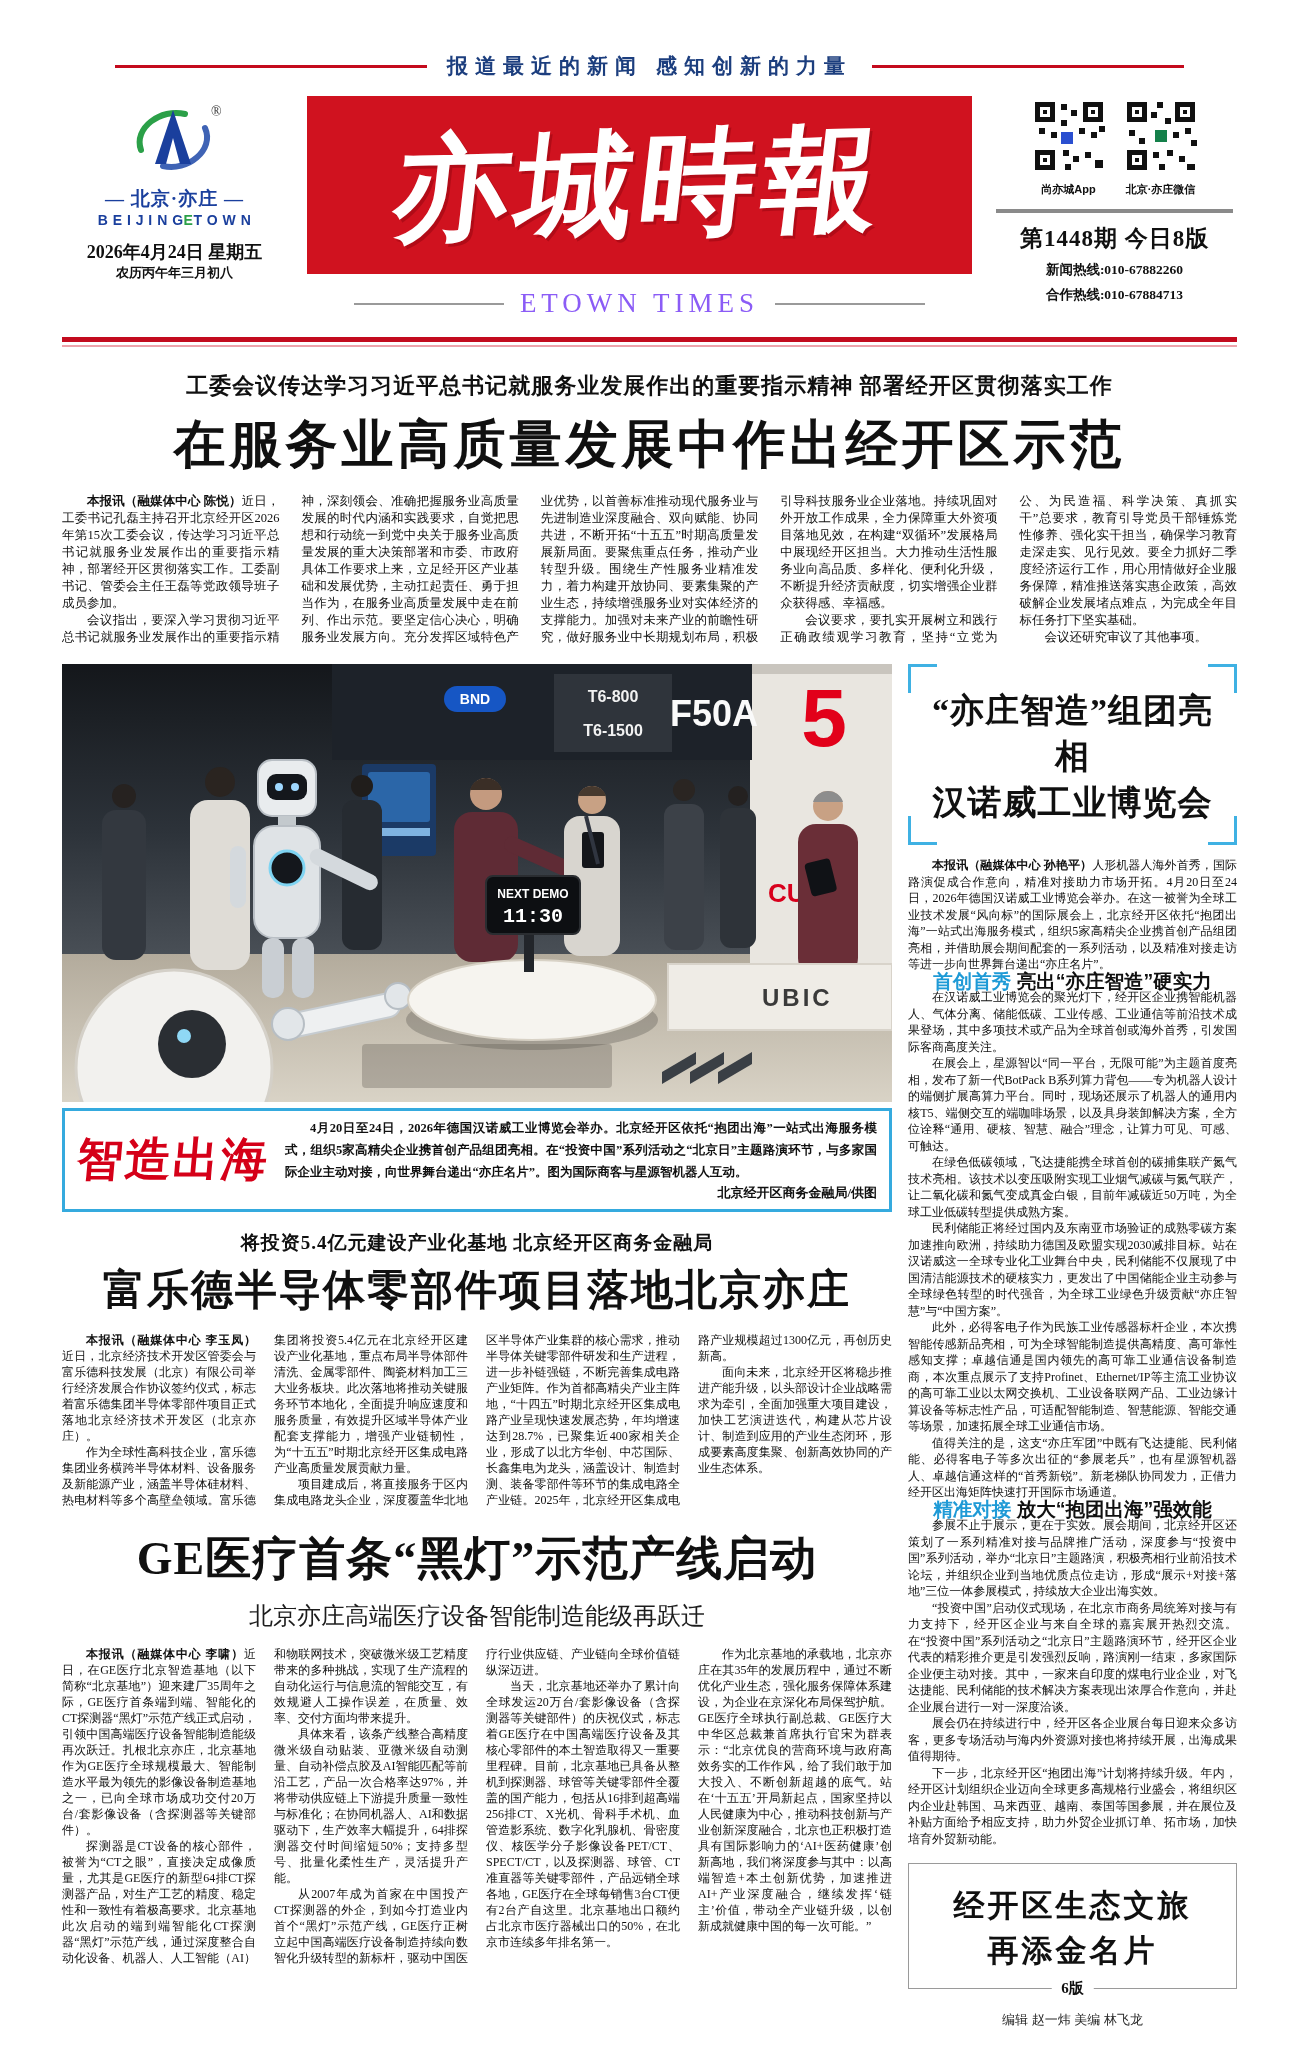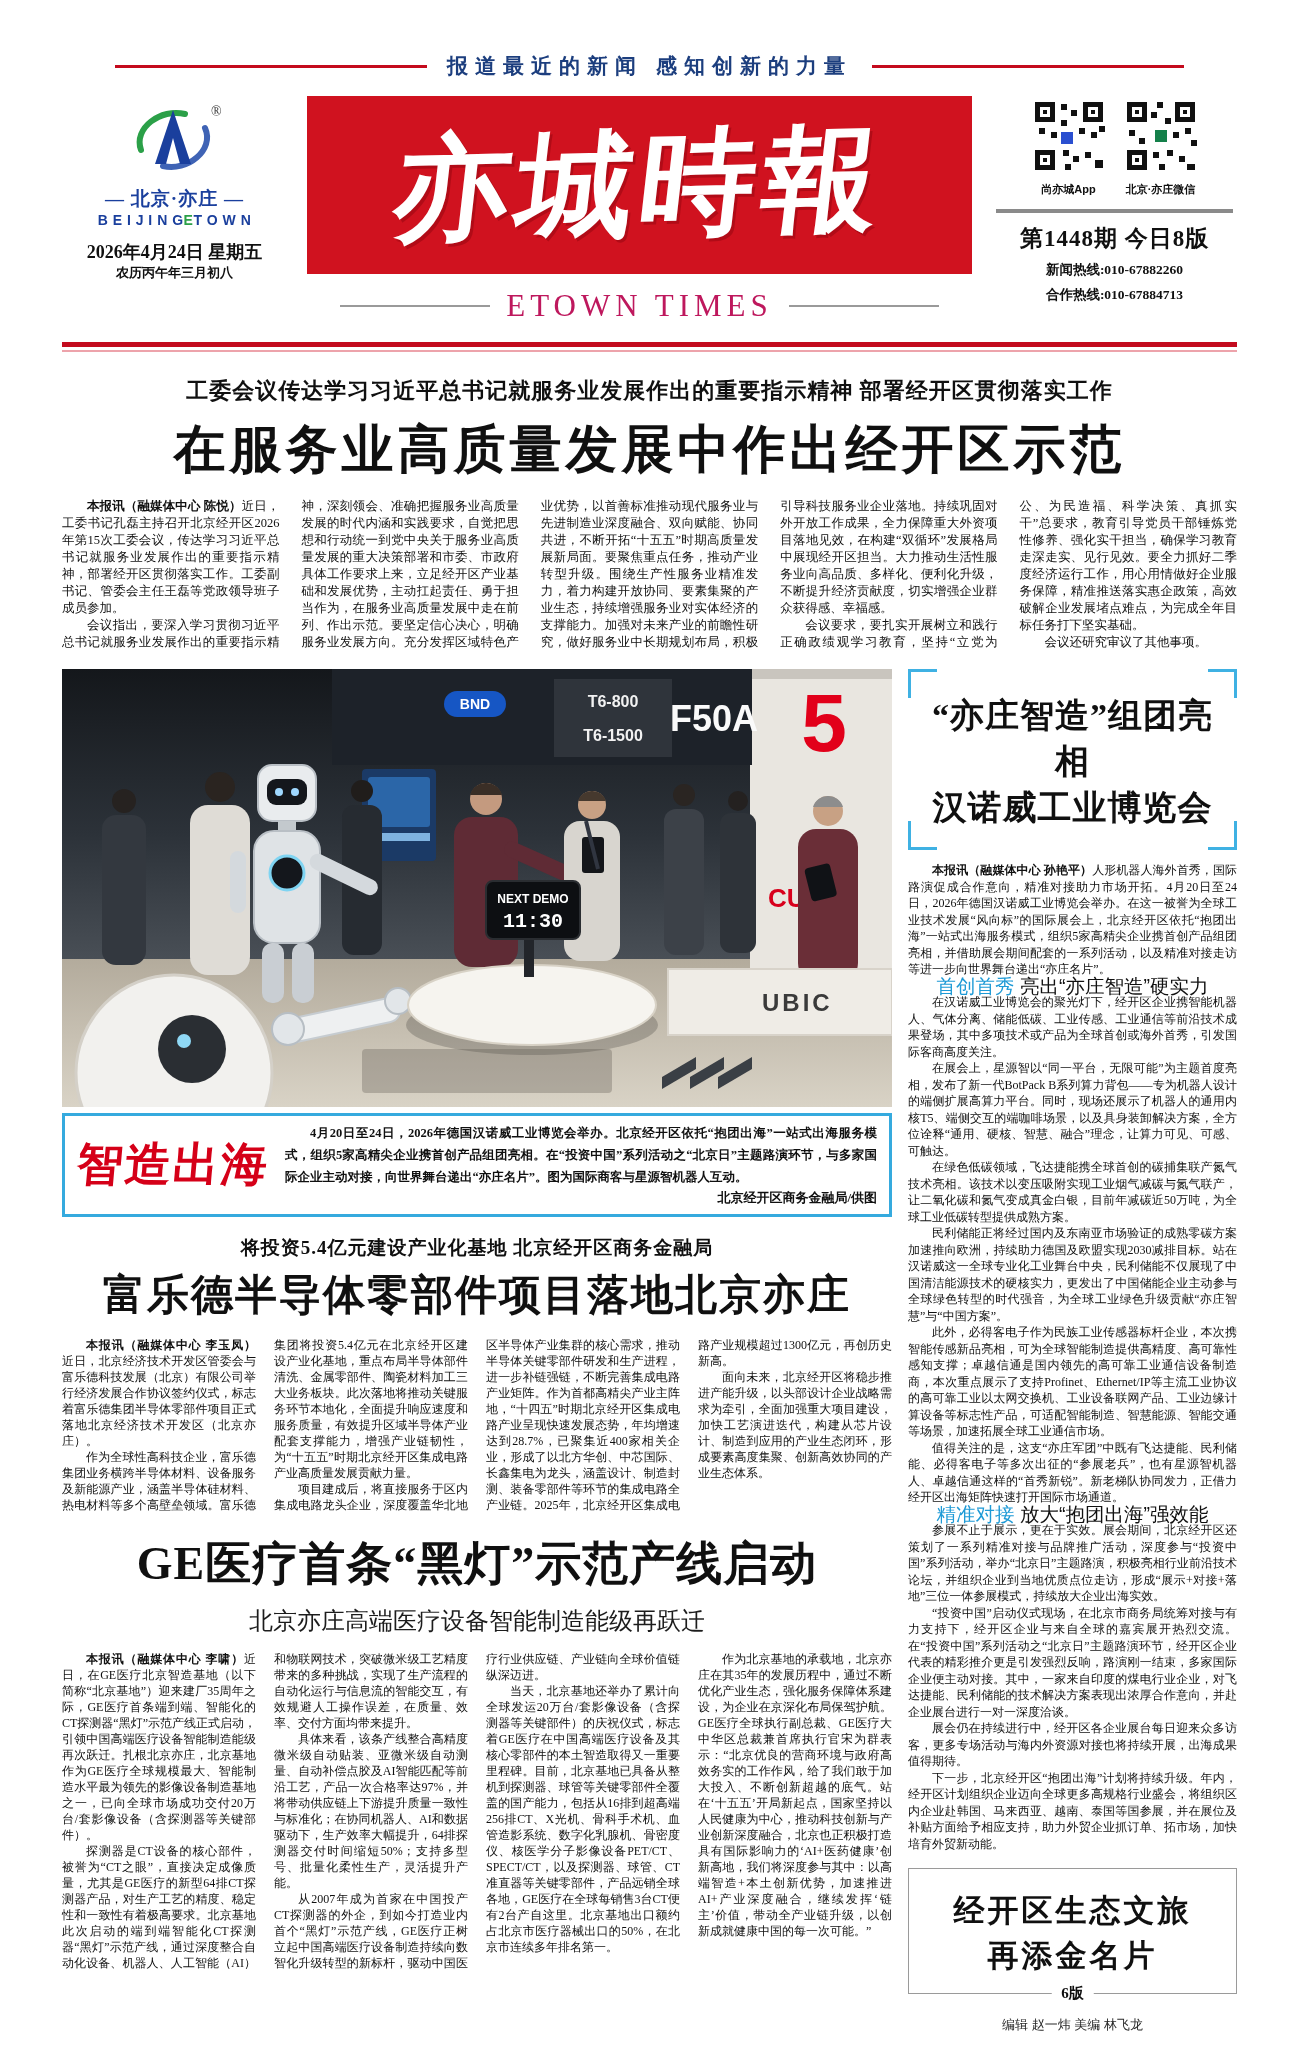"ETOWN TIMES" .masthead-en { color: #be185d -> #8b5cf6; font-size: 31px -> 27px }
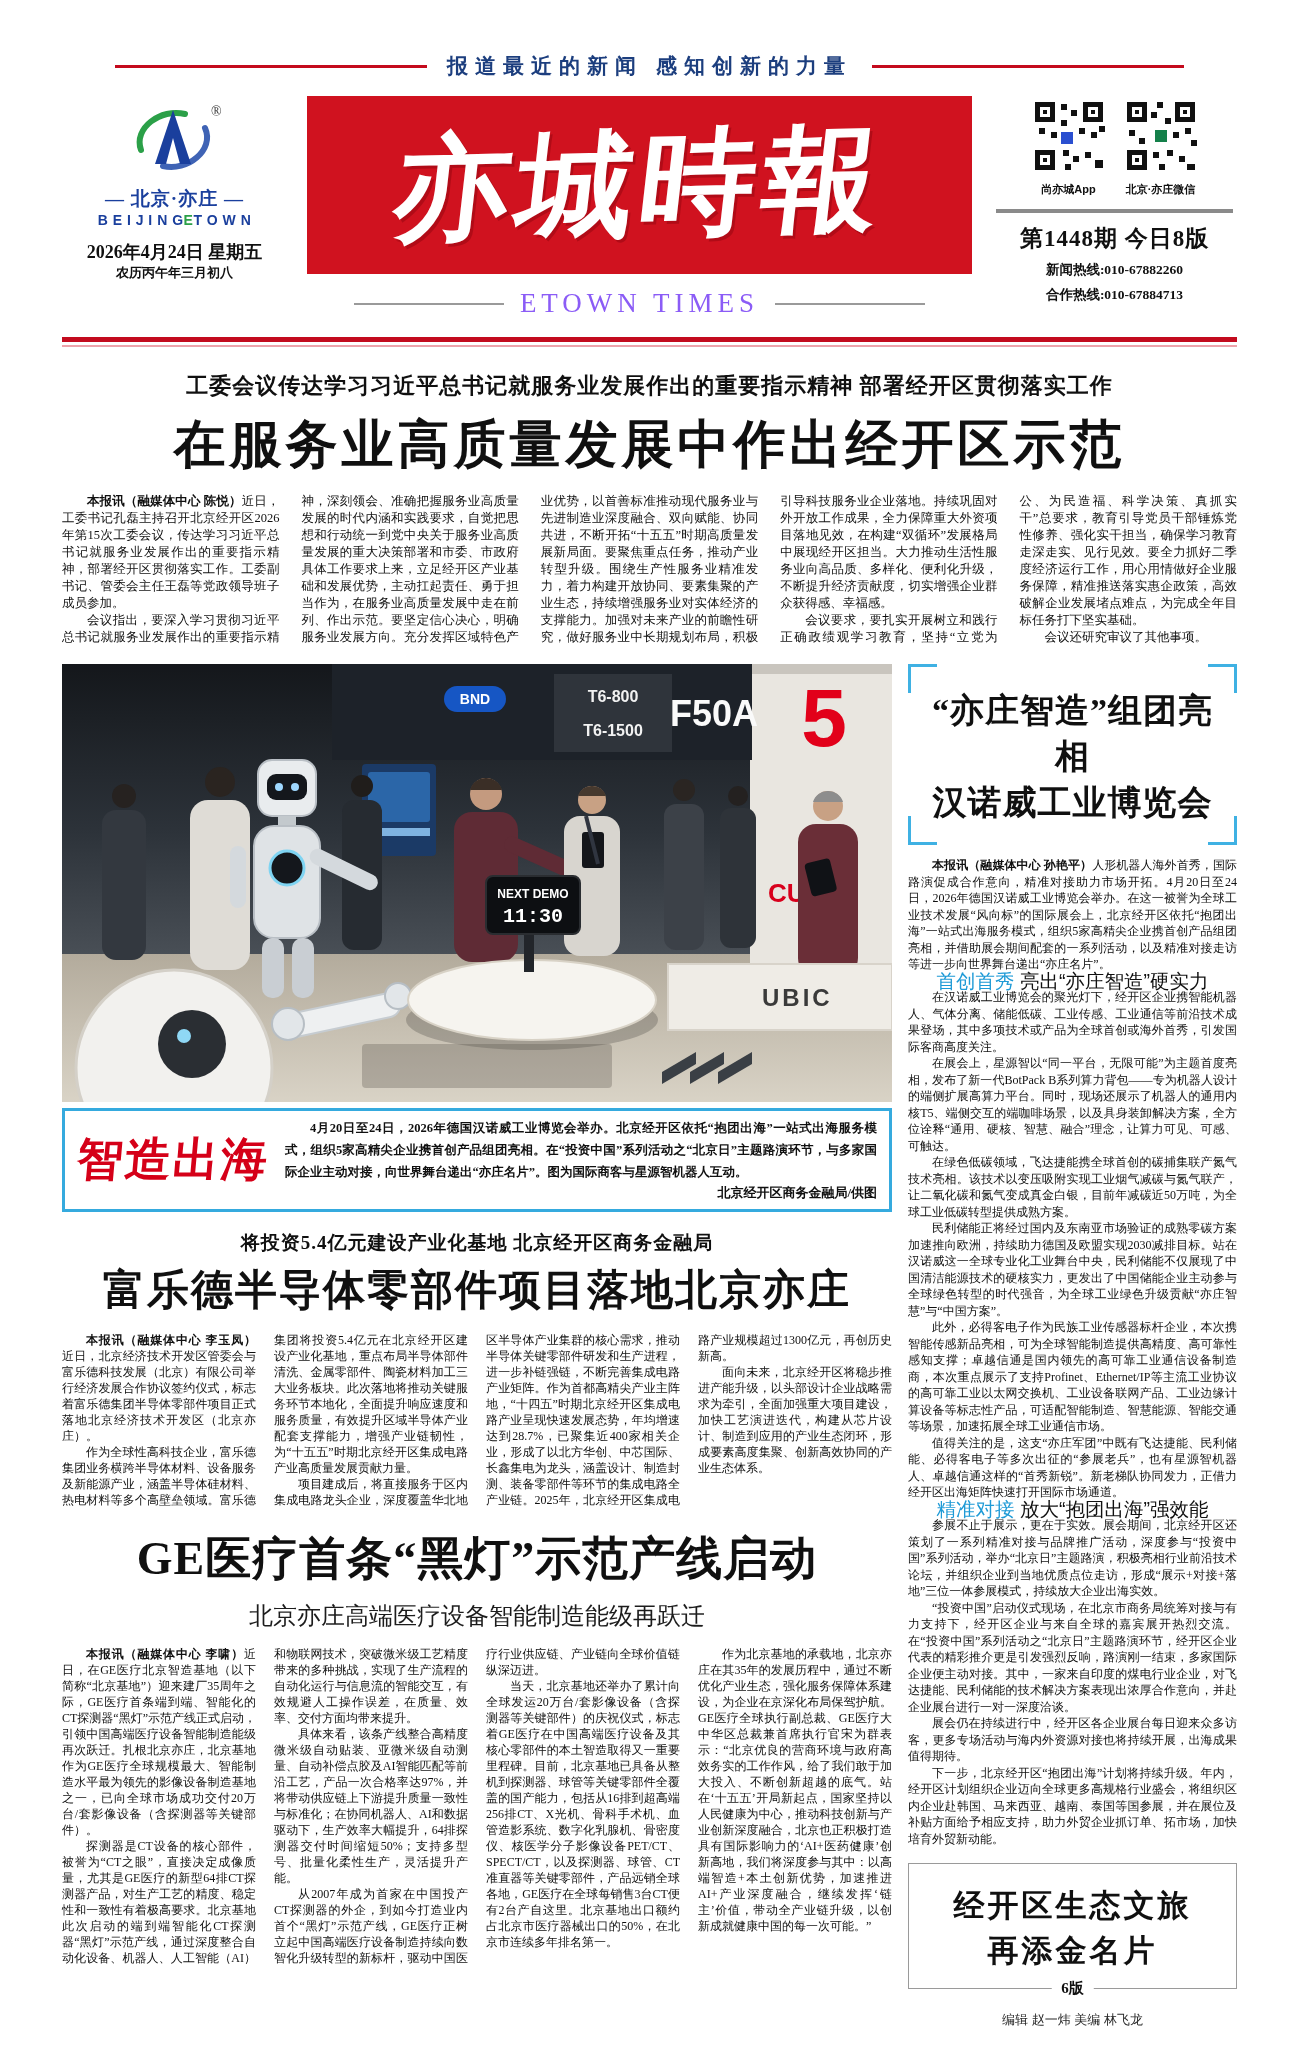"首创首秀 亮出“亦庄智造”硬实力" .rc-sub { font-weight: normal -> bold }
